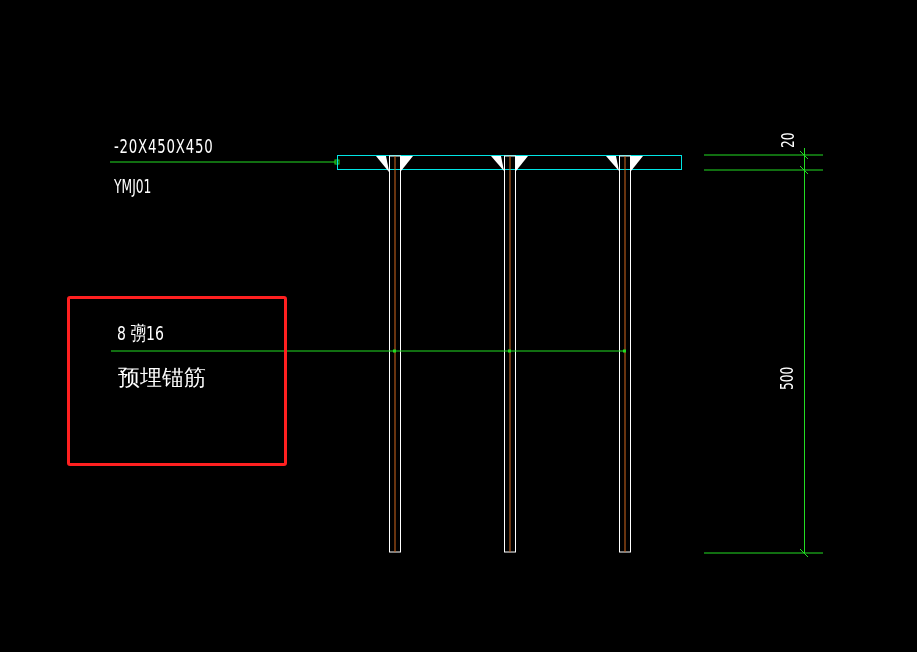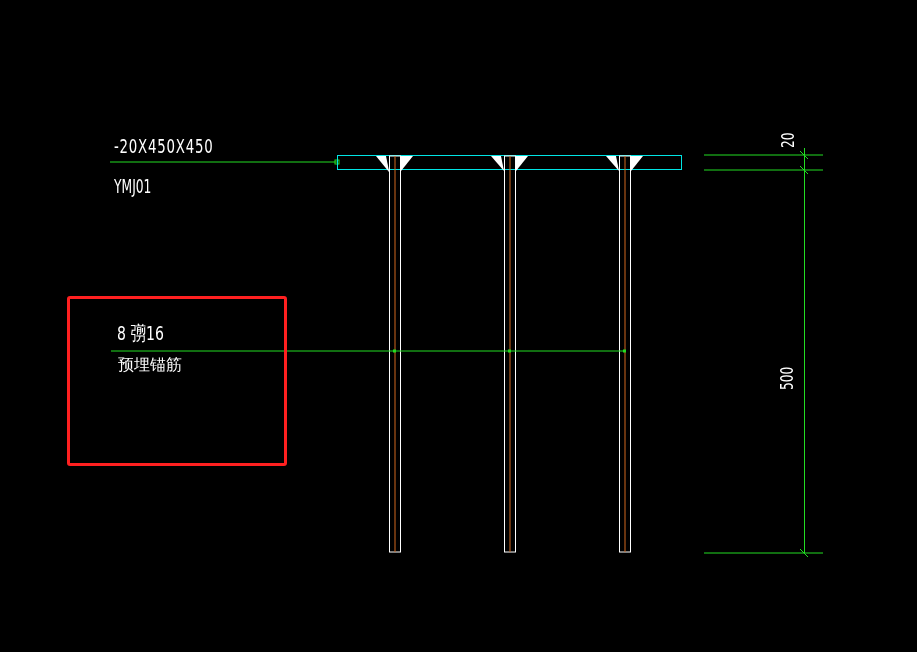"预埋锚筋" .t4 { font-size: 16px -> 22px; top: 355px -> 363px }
